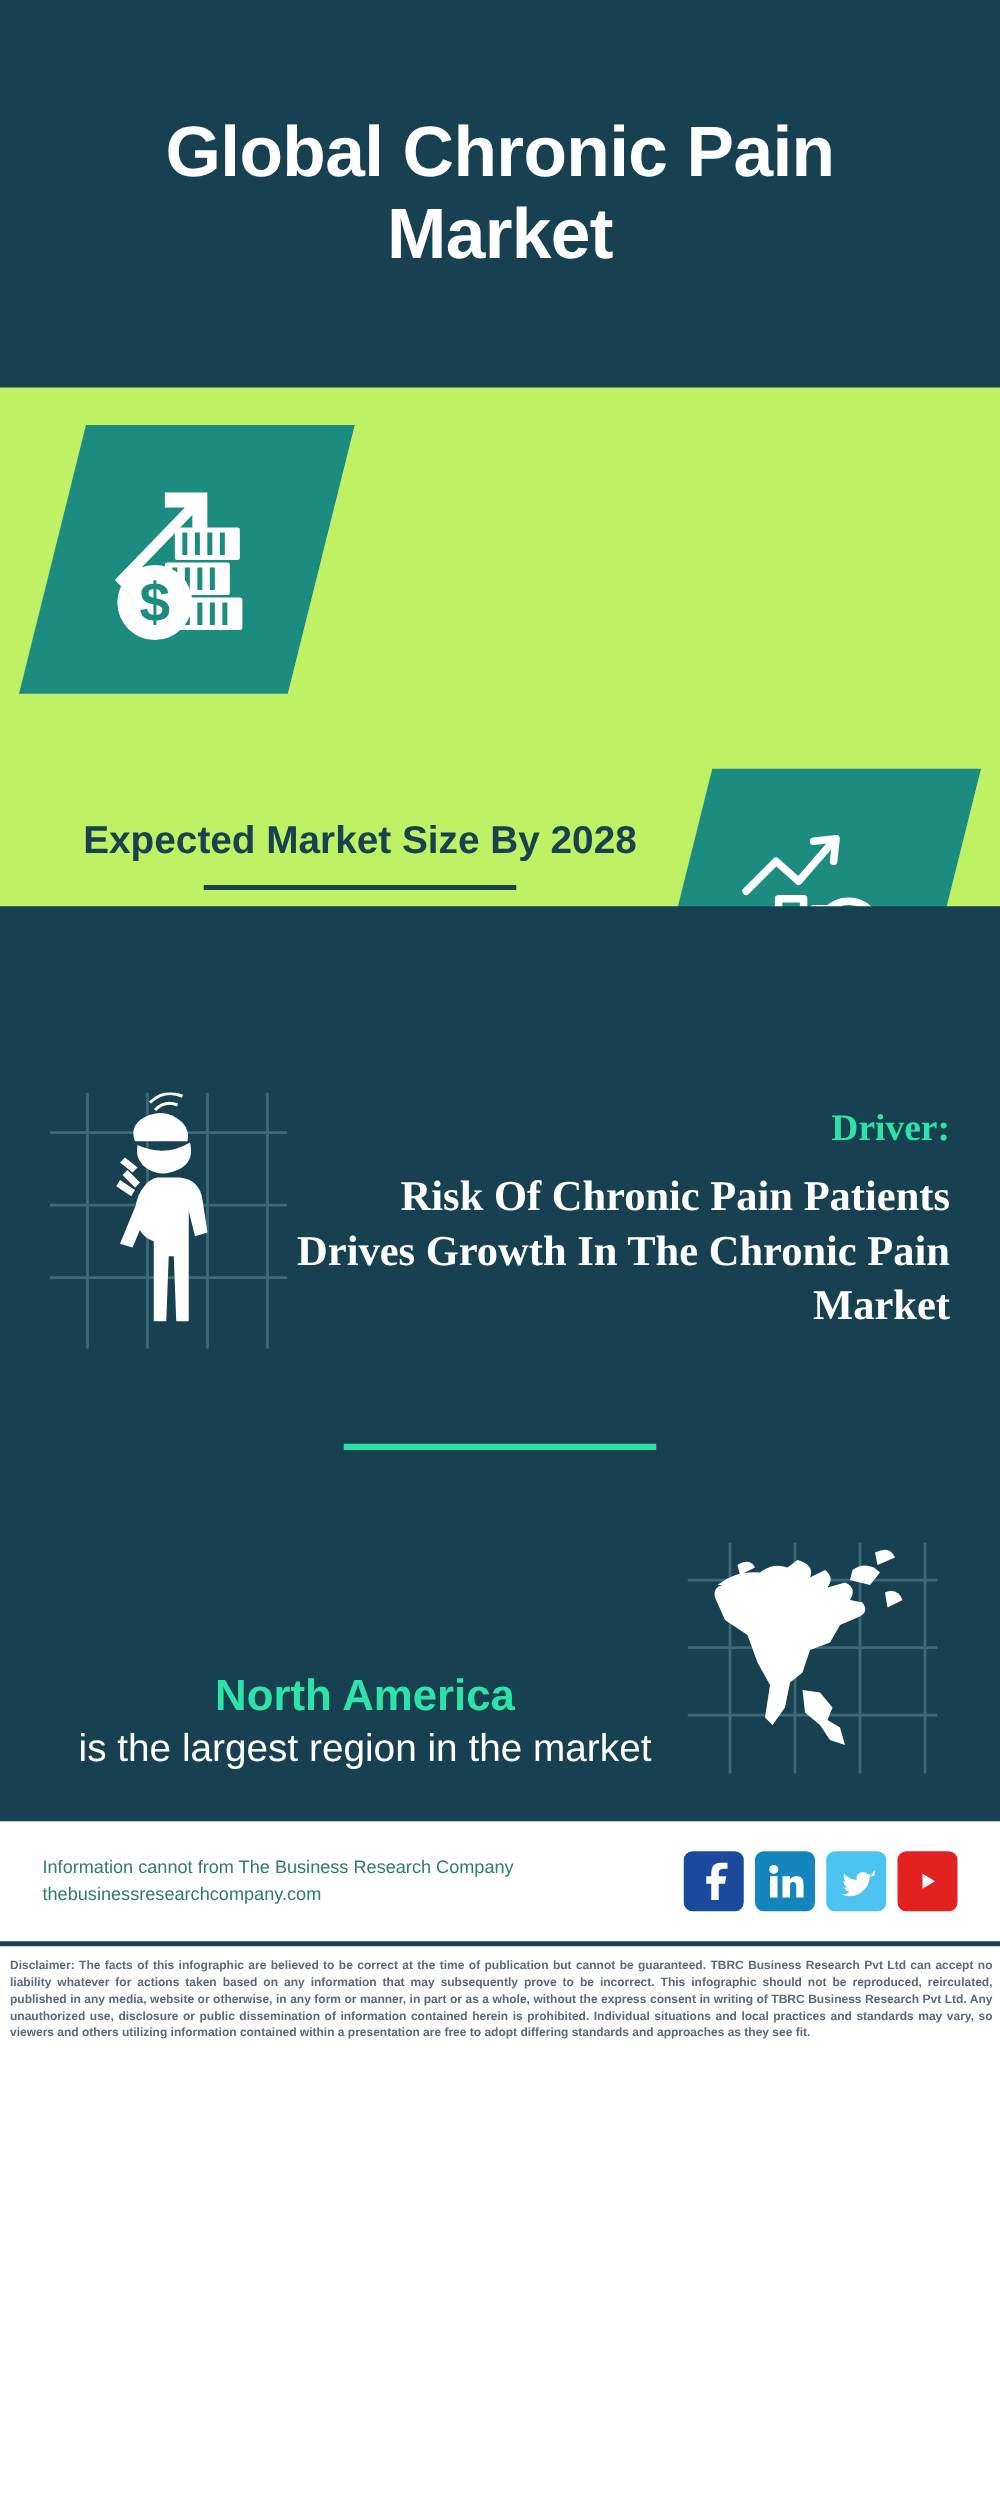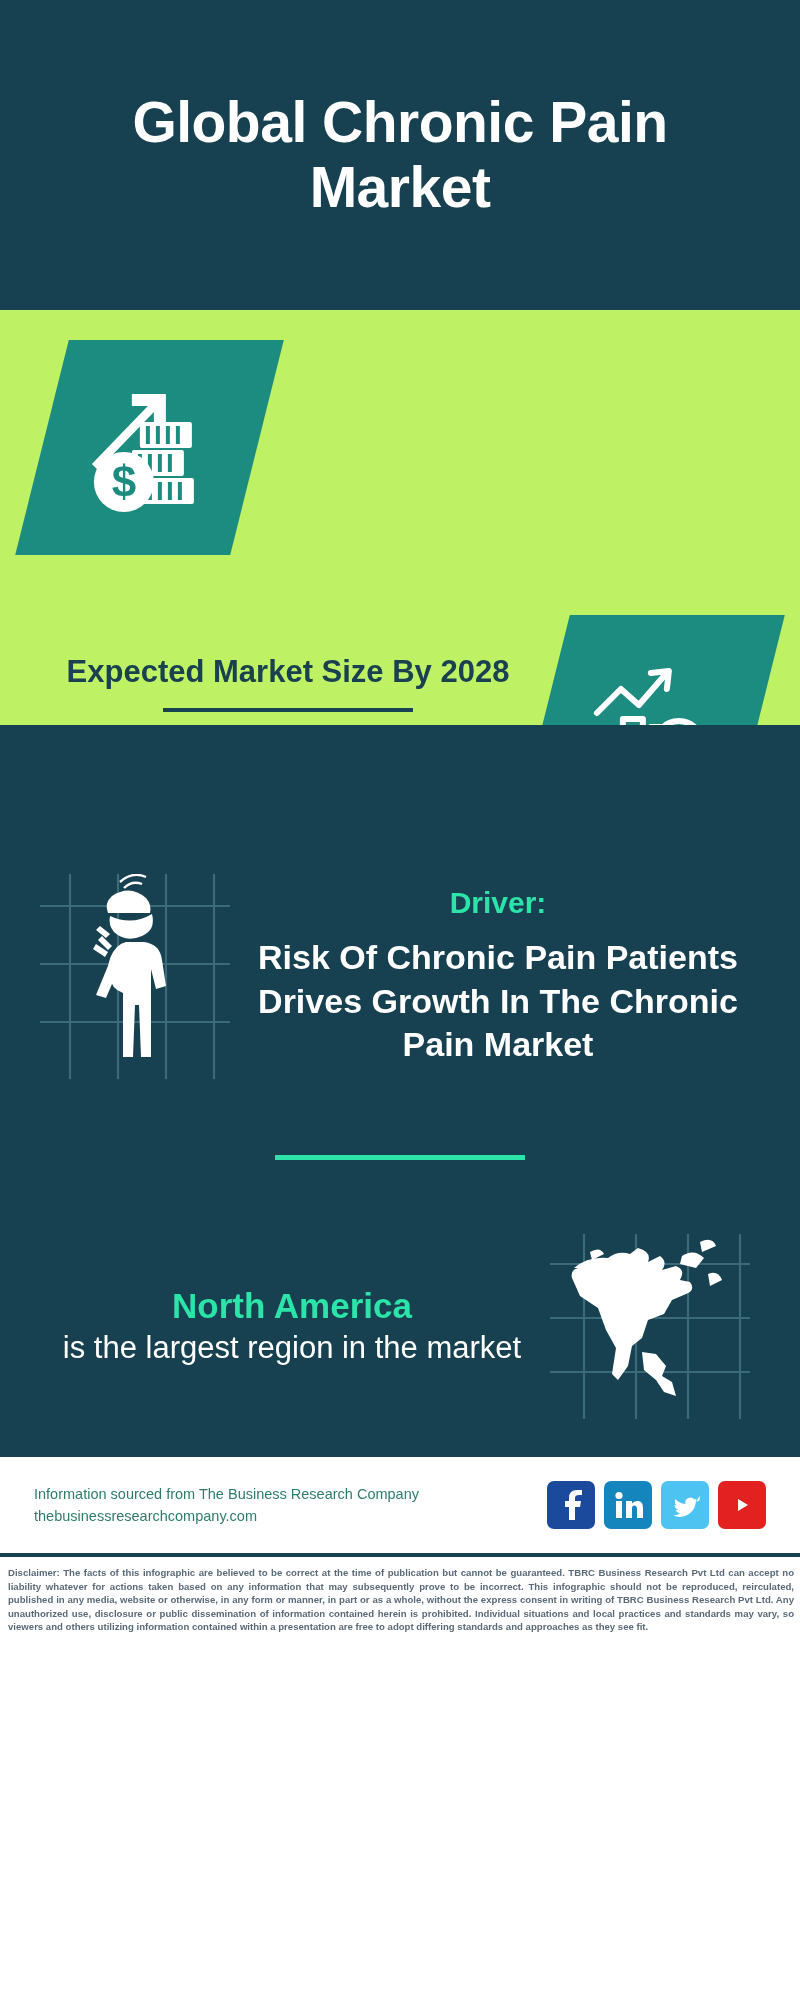"Driver:" .driver-copy { font-family: none -> Liberation Serif, serif; text-align: center -> right }
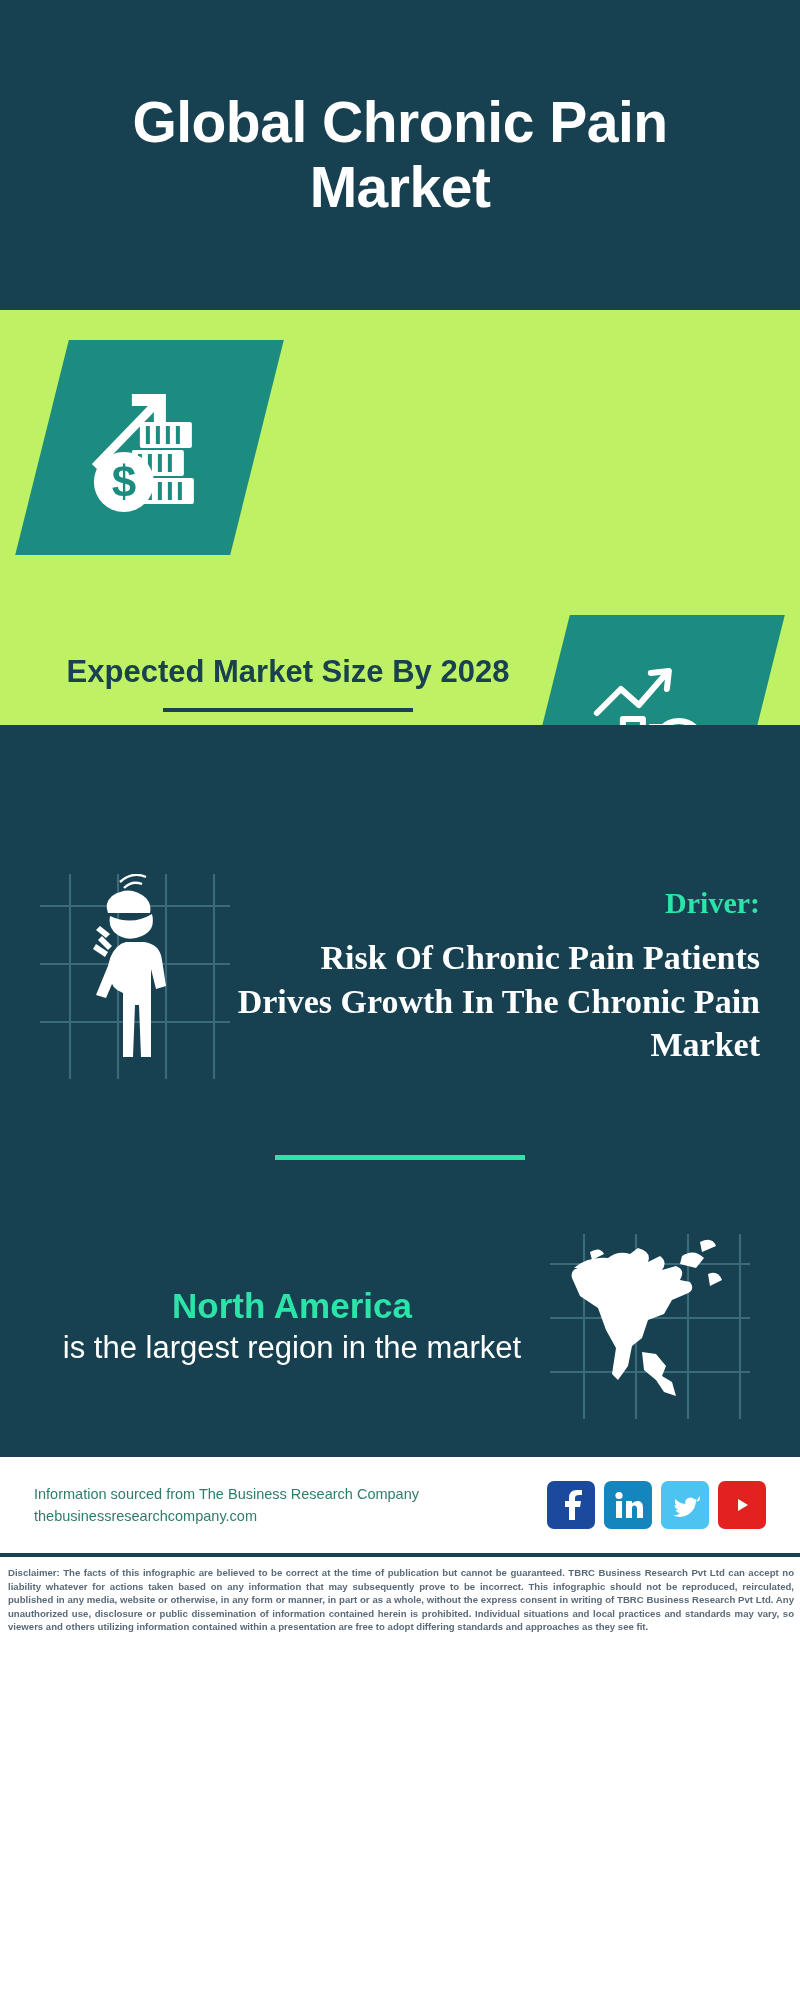"North America" .region-row { align-items: center -> flex-end }
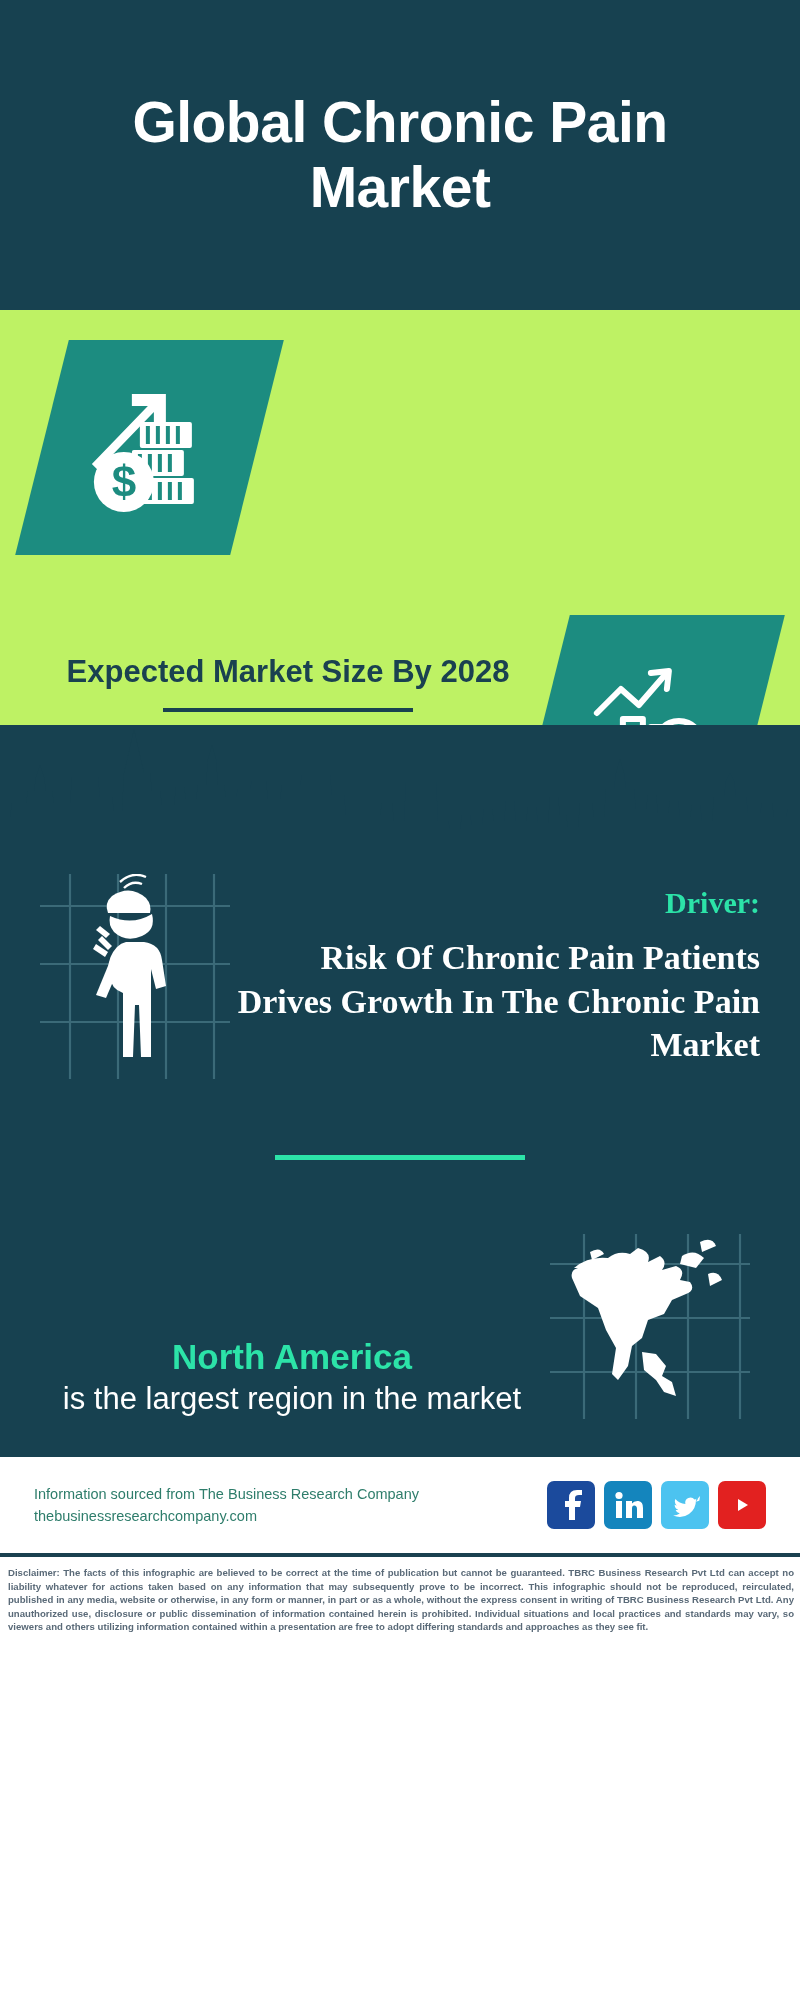"Information sourced from The Business" div.footer-line { text: sourced -> cannot }
